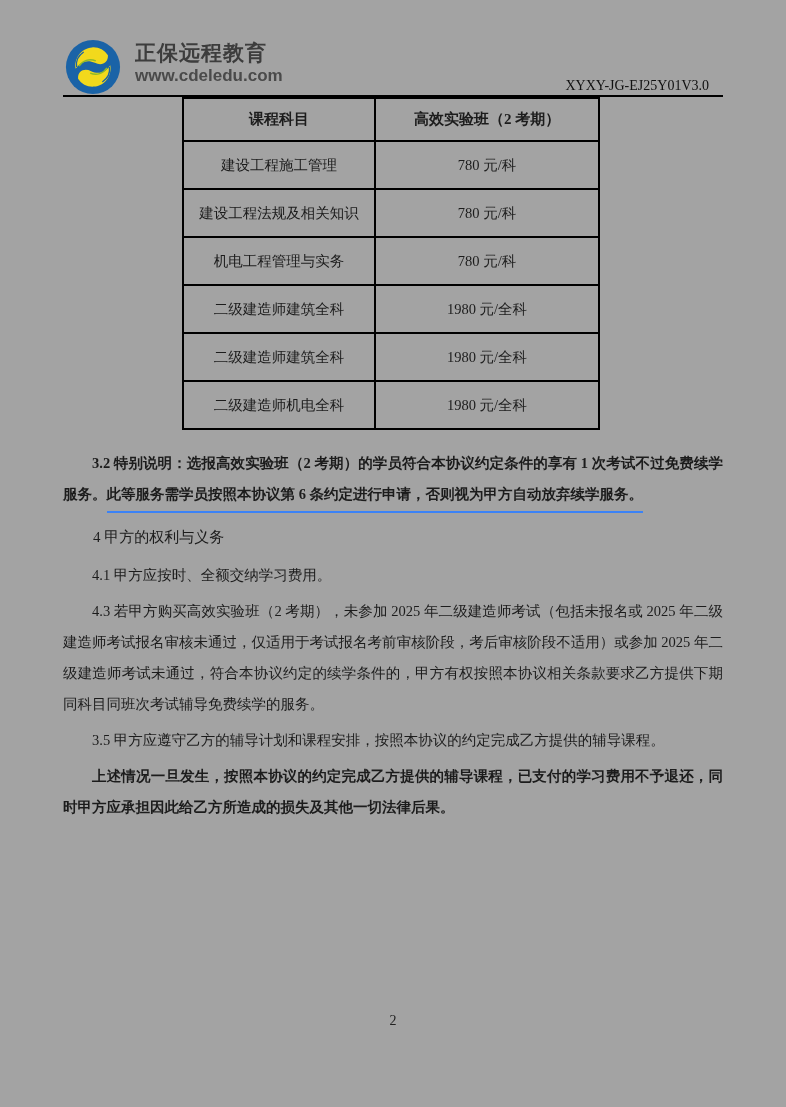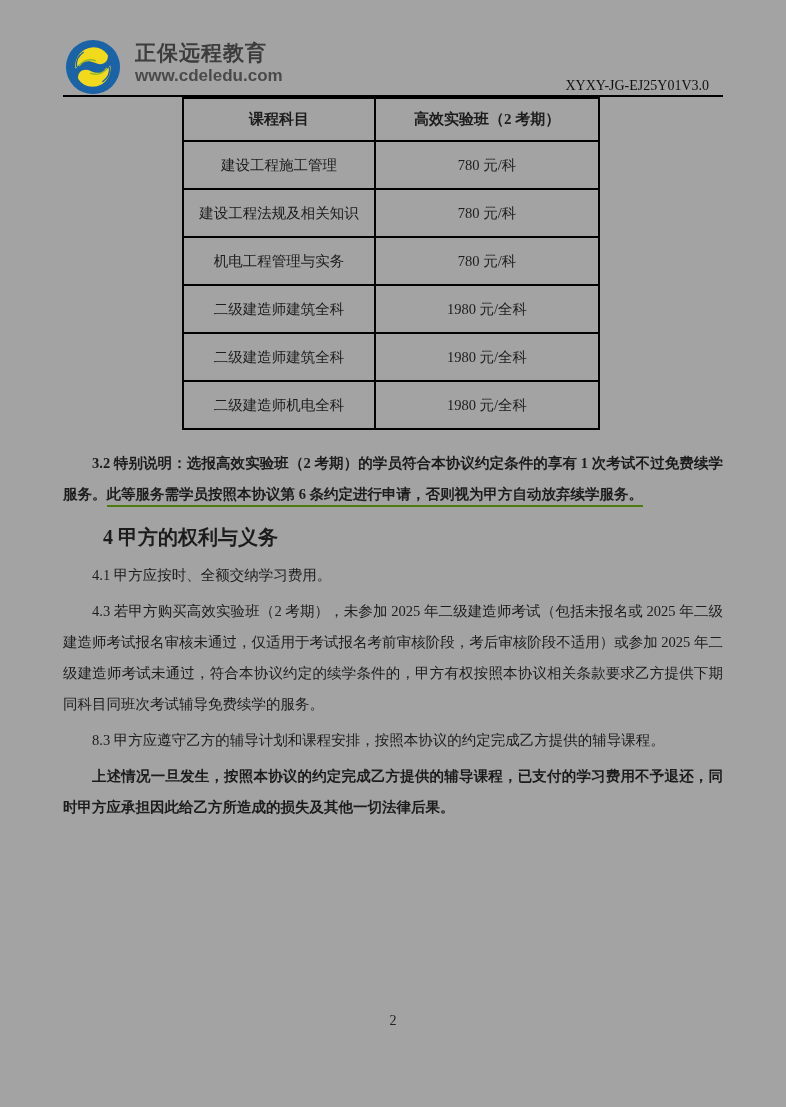"此等服务需学员按照本协议第 6 条约定进行申请，否则视为甲方自动放弃续学服务。" .u-line { border-bottom: 2px solid #4d7c0f -> 2px solid #3b82f6; padding-bottom: 3px -> 9px }
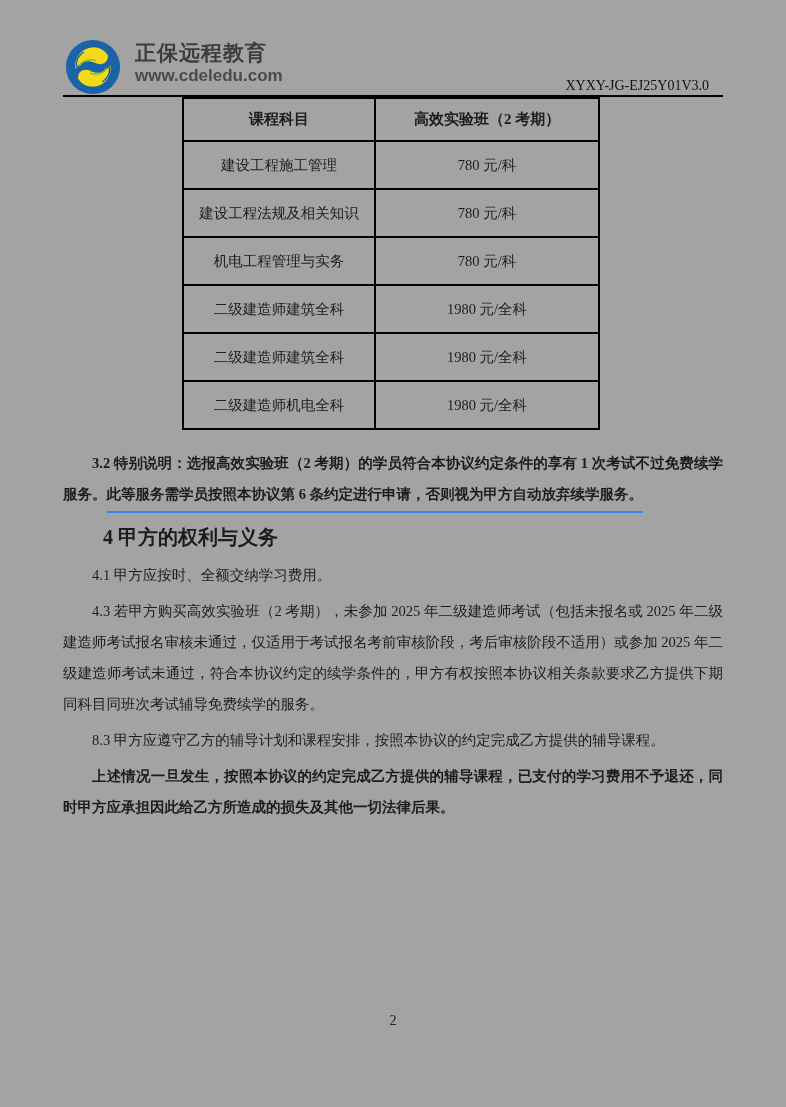"4 甲方的权利与义务" .section-heading { font-size: 20px -> 15px; font-weight: bold -> normal }
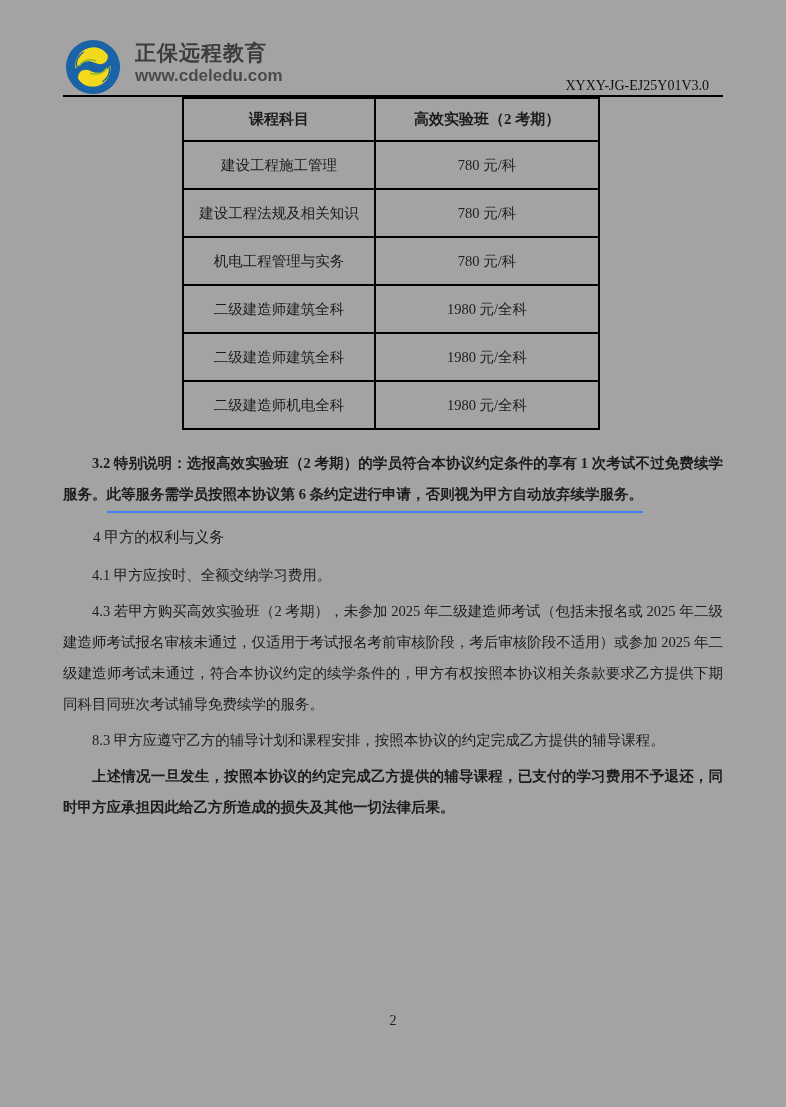"8.3" p.para { text: 8.3 -> 3.5 }
